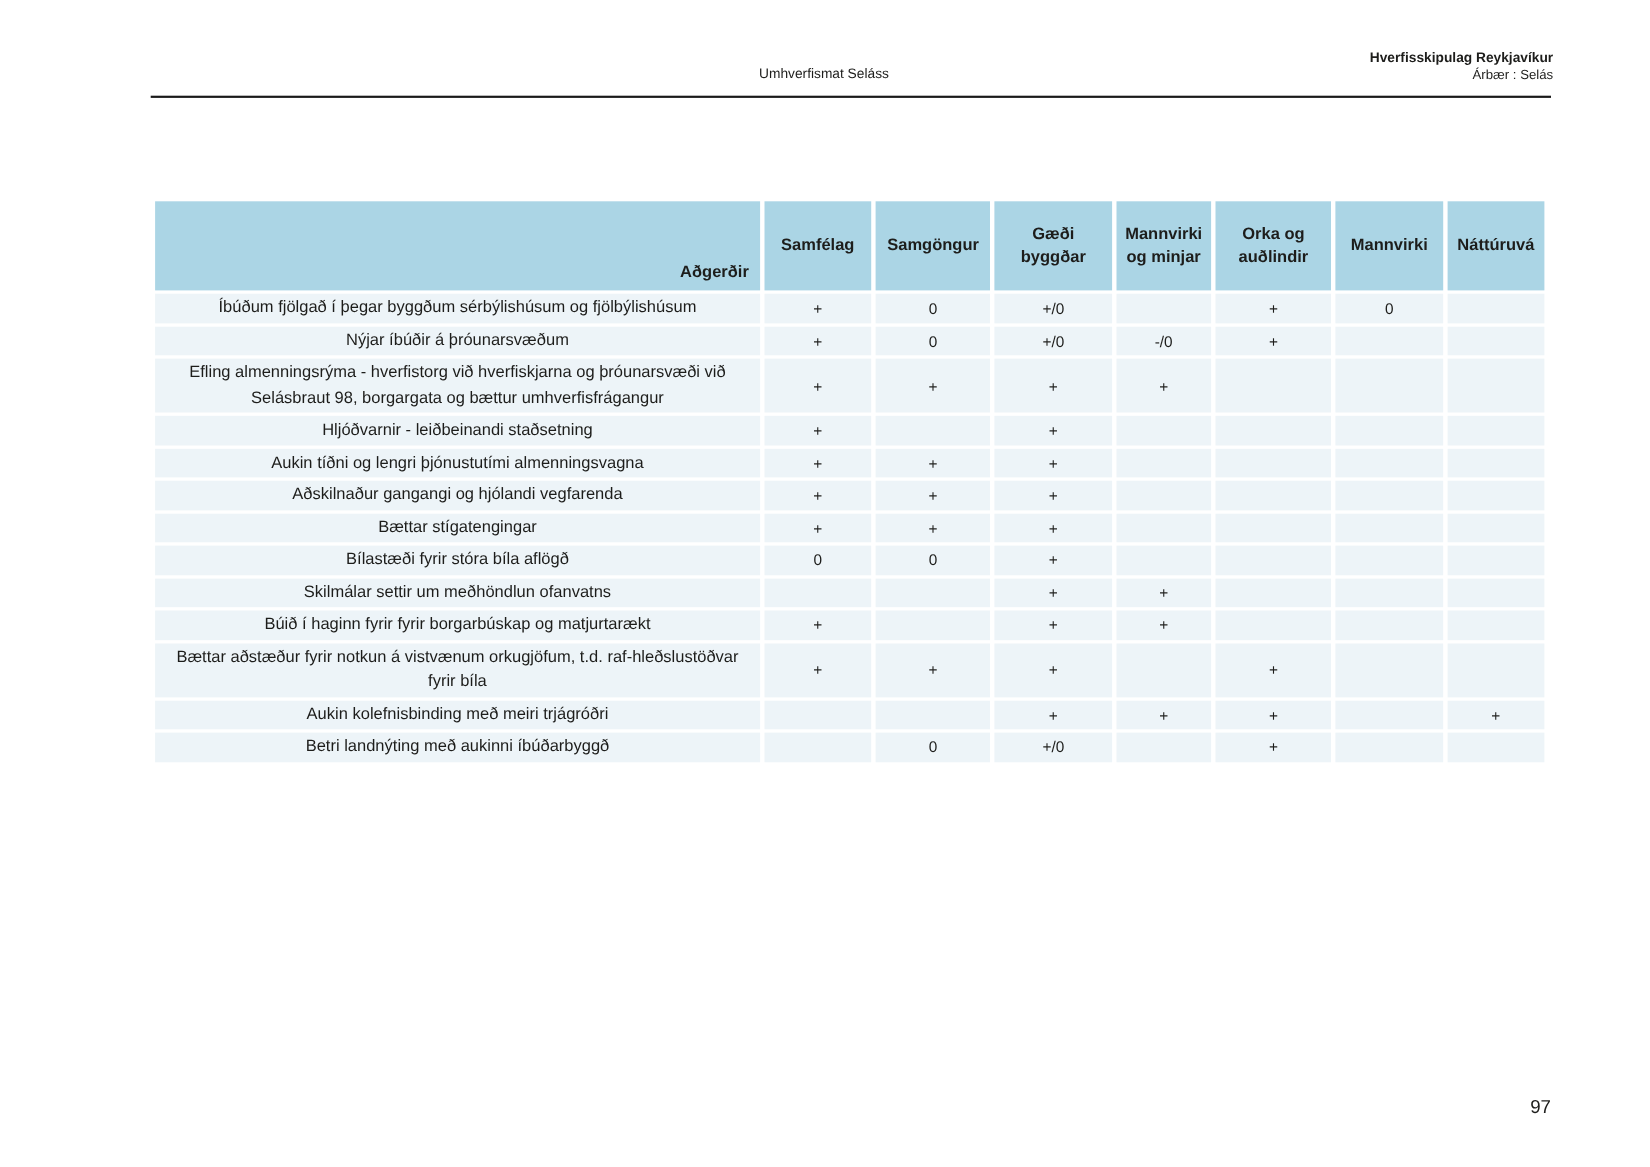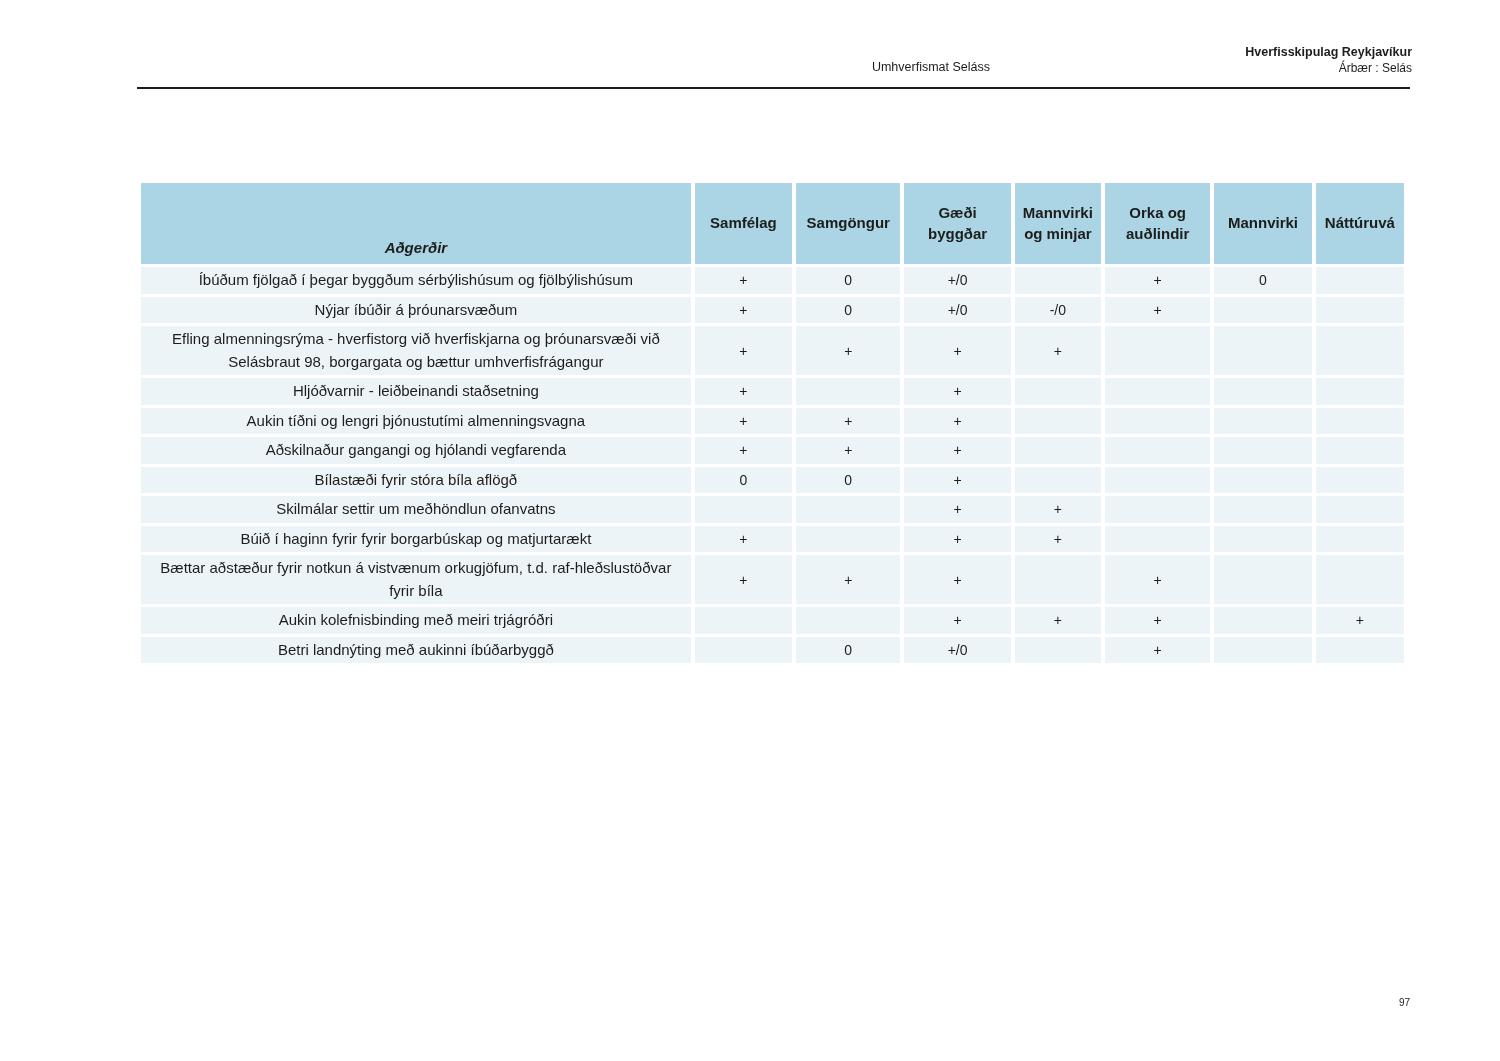"Umhverfismat Seláss" .hdr-center { text-align: right -> left }
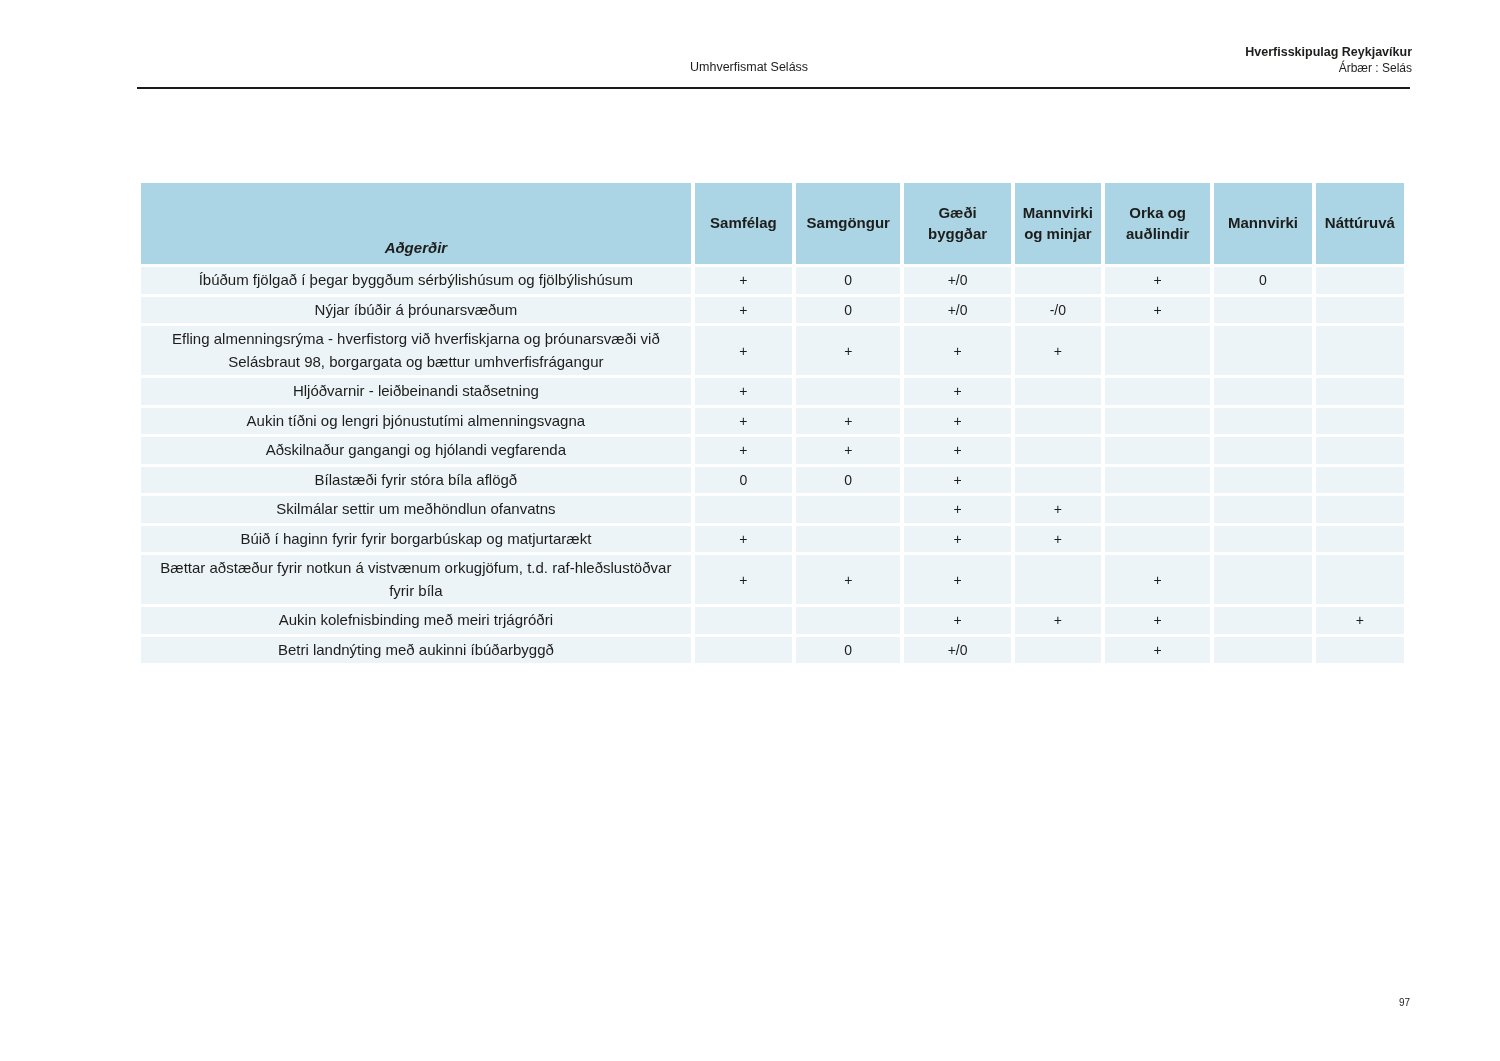"Aðgerðir" th.action-head { font-style: italic -> none; text-align: center -> right }
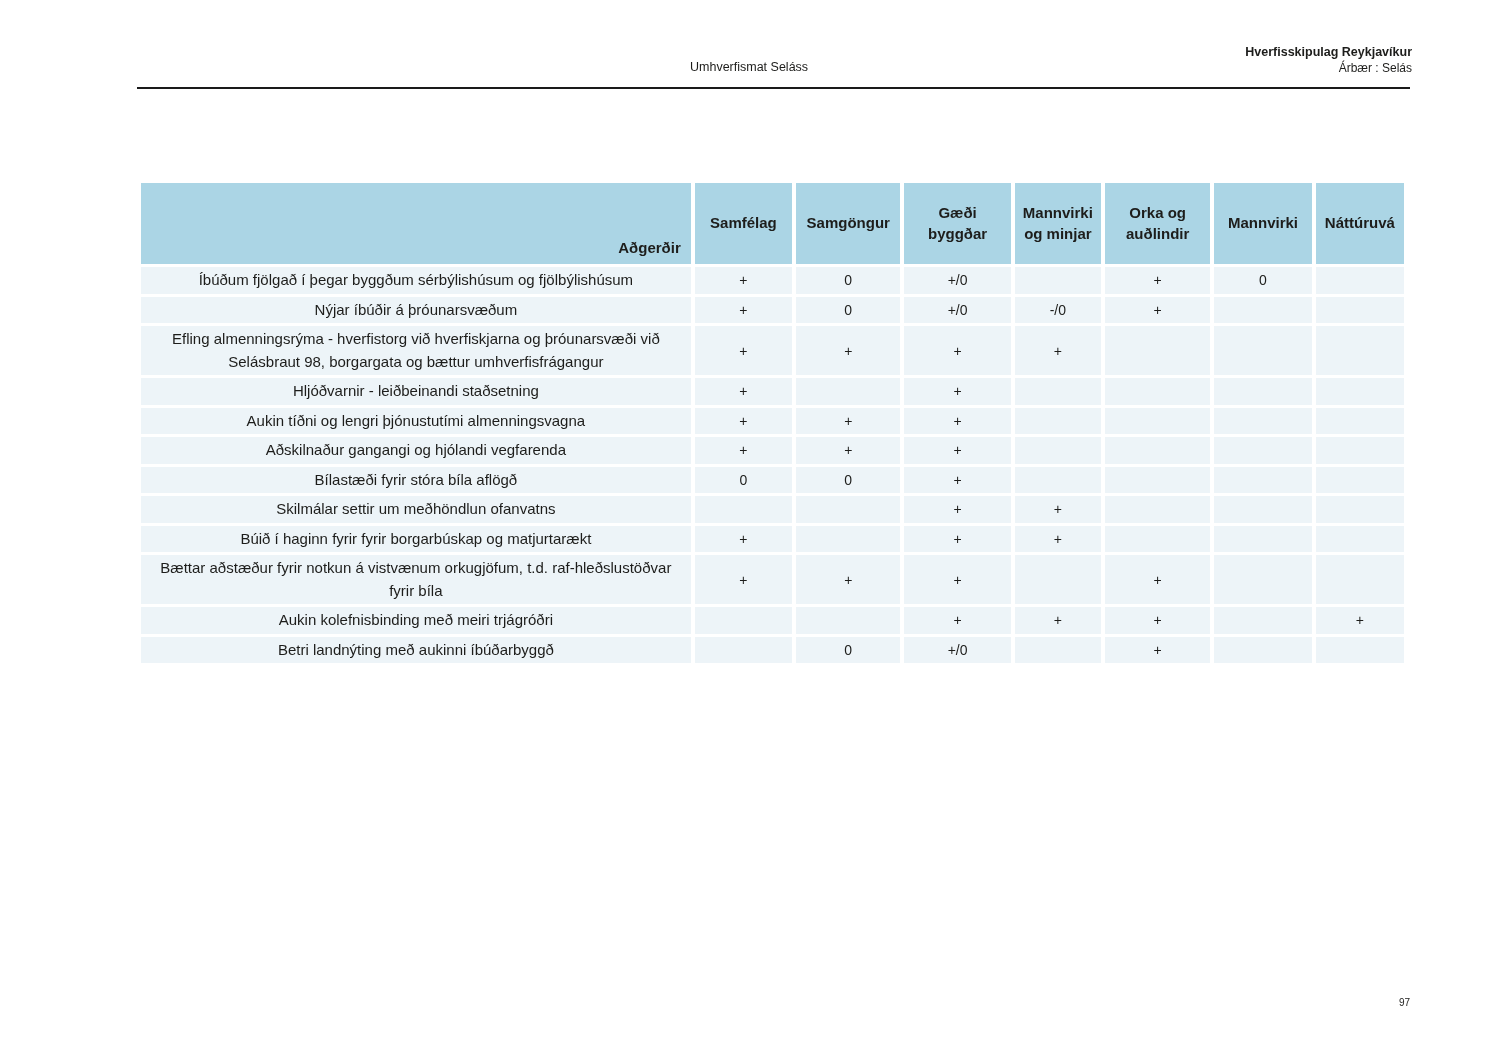"Bættar stígatengingar" tr { html: none -> <tr> <td>Bættar stígatengingar</td> <td>+</td> <td>+</td> <td>+</td> <td></td> <td></td> <td></td> <td></td> </tr> }
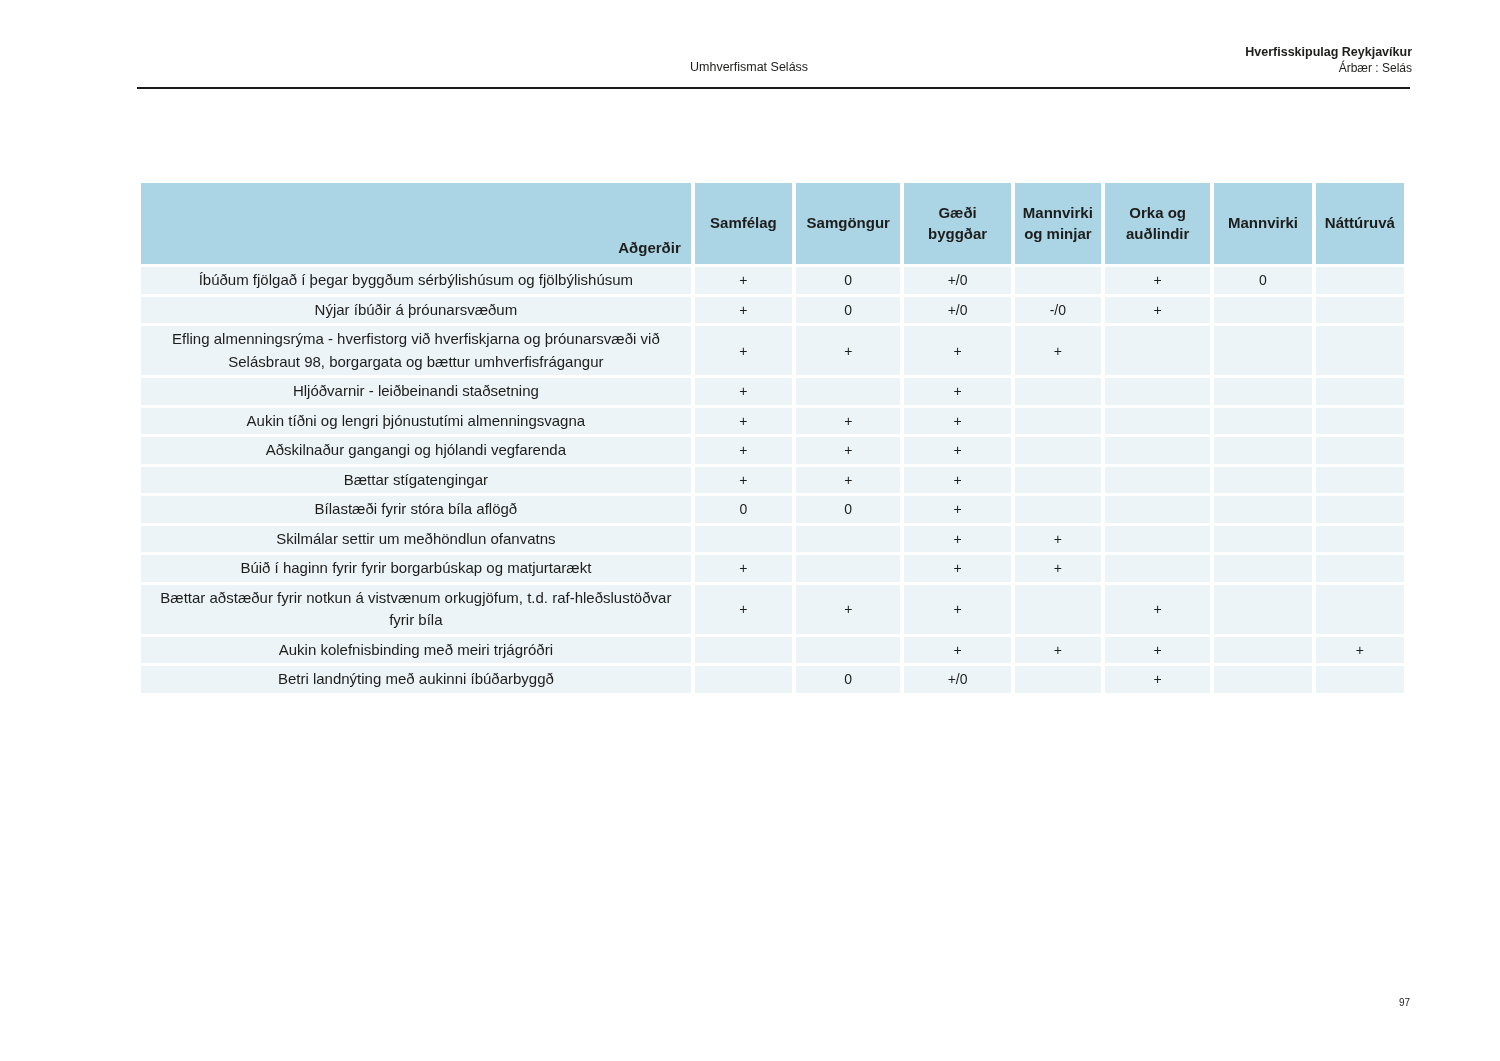"97" .page-num { font-size: 10px -> 17px }
